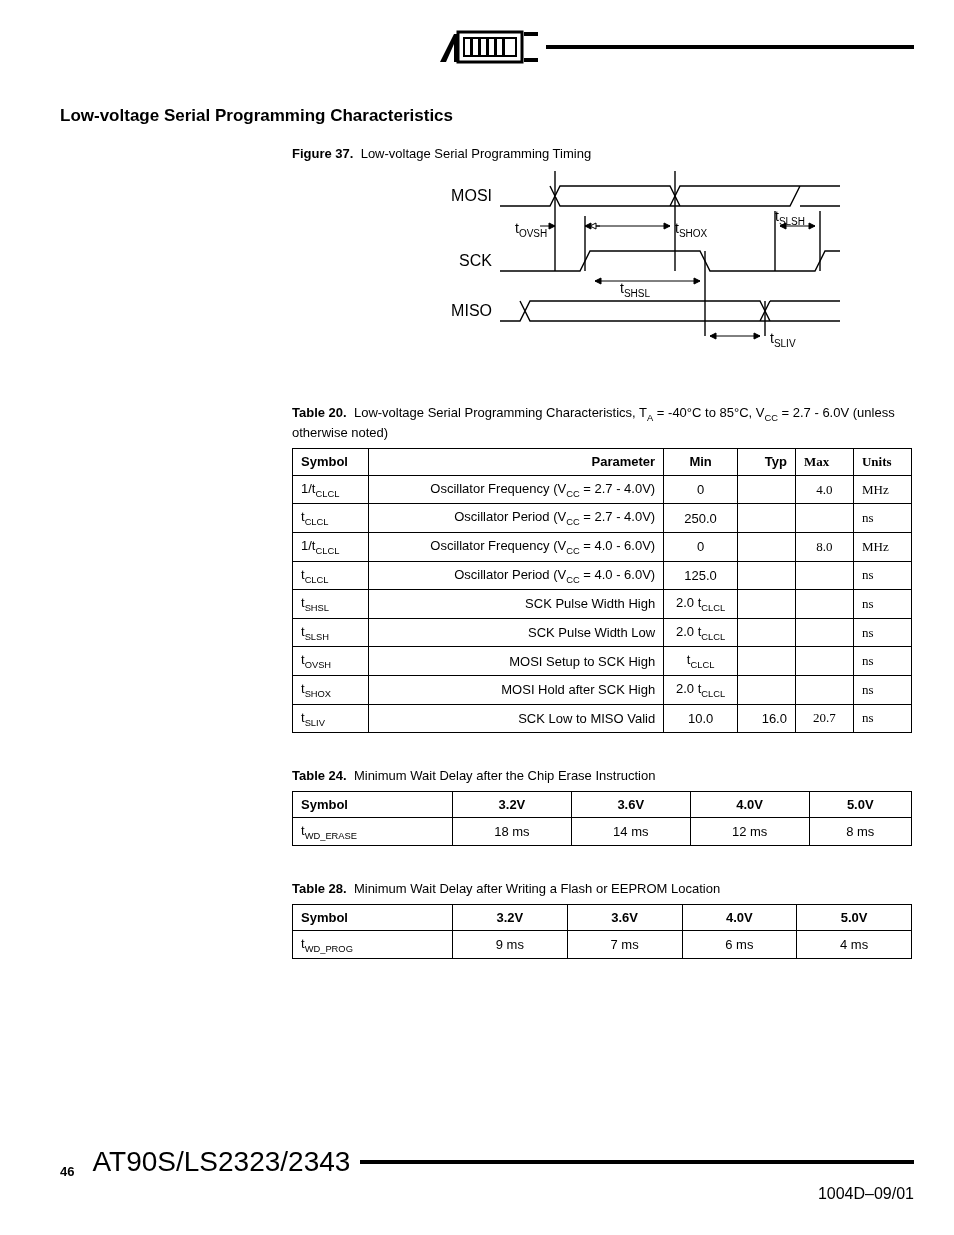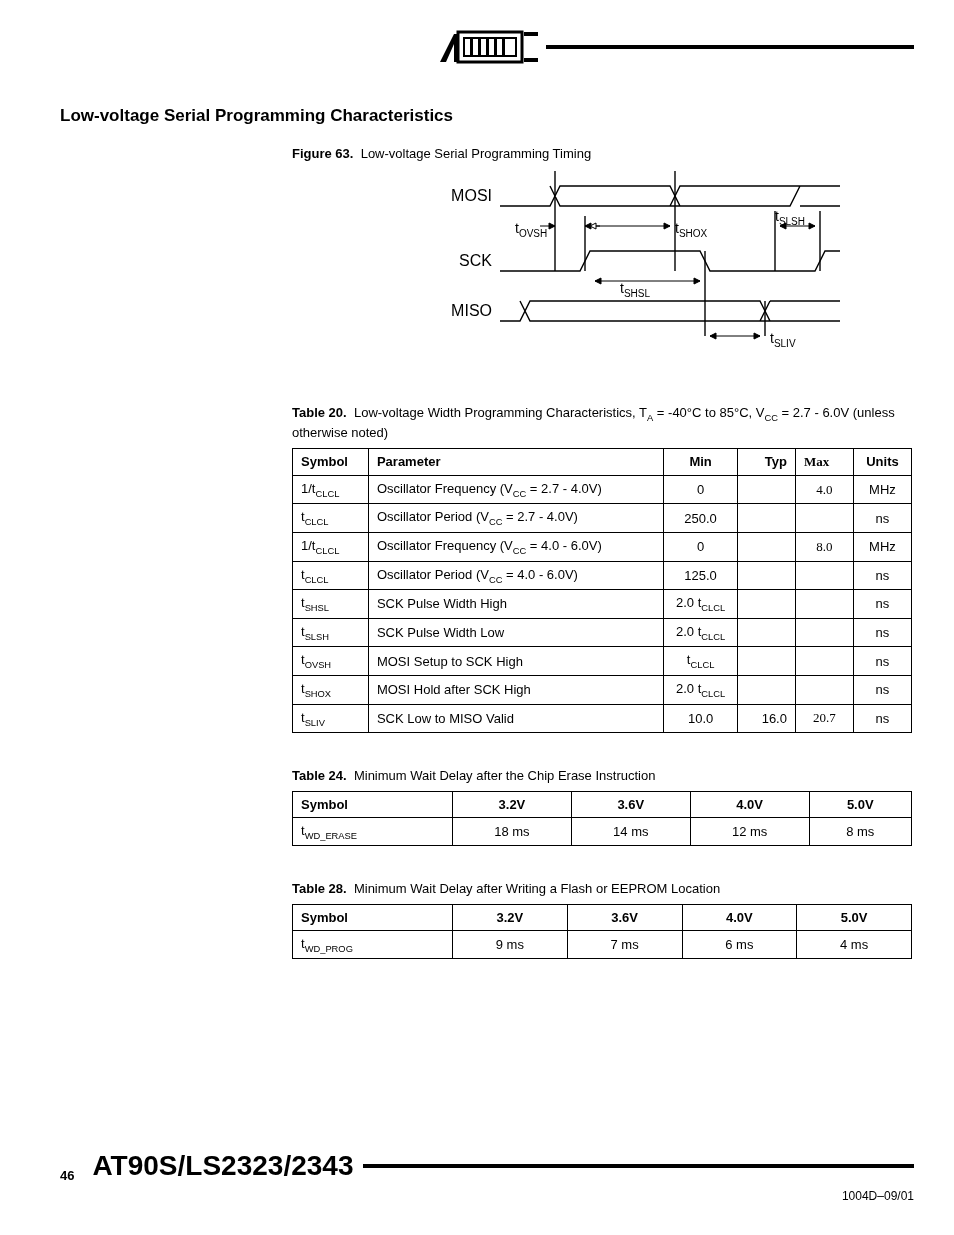"Figure 63." b { text: 63 -> 37 }
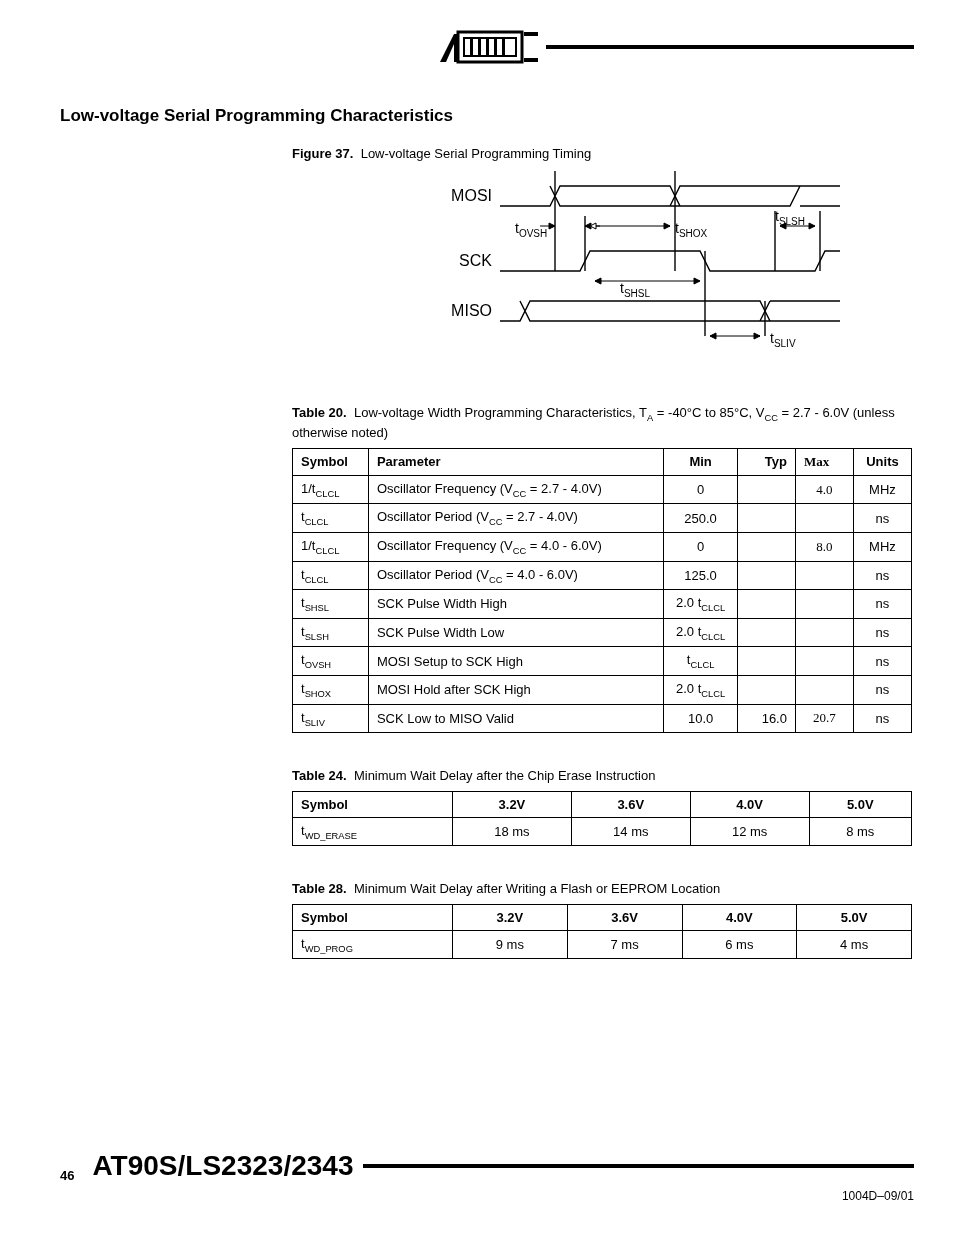"Low-voltage Width Programming" span { text: Width -> Serial }
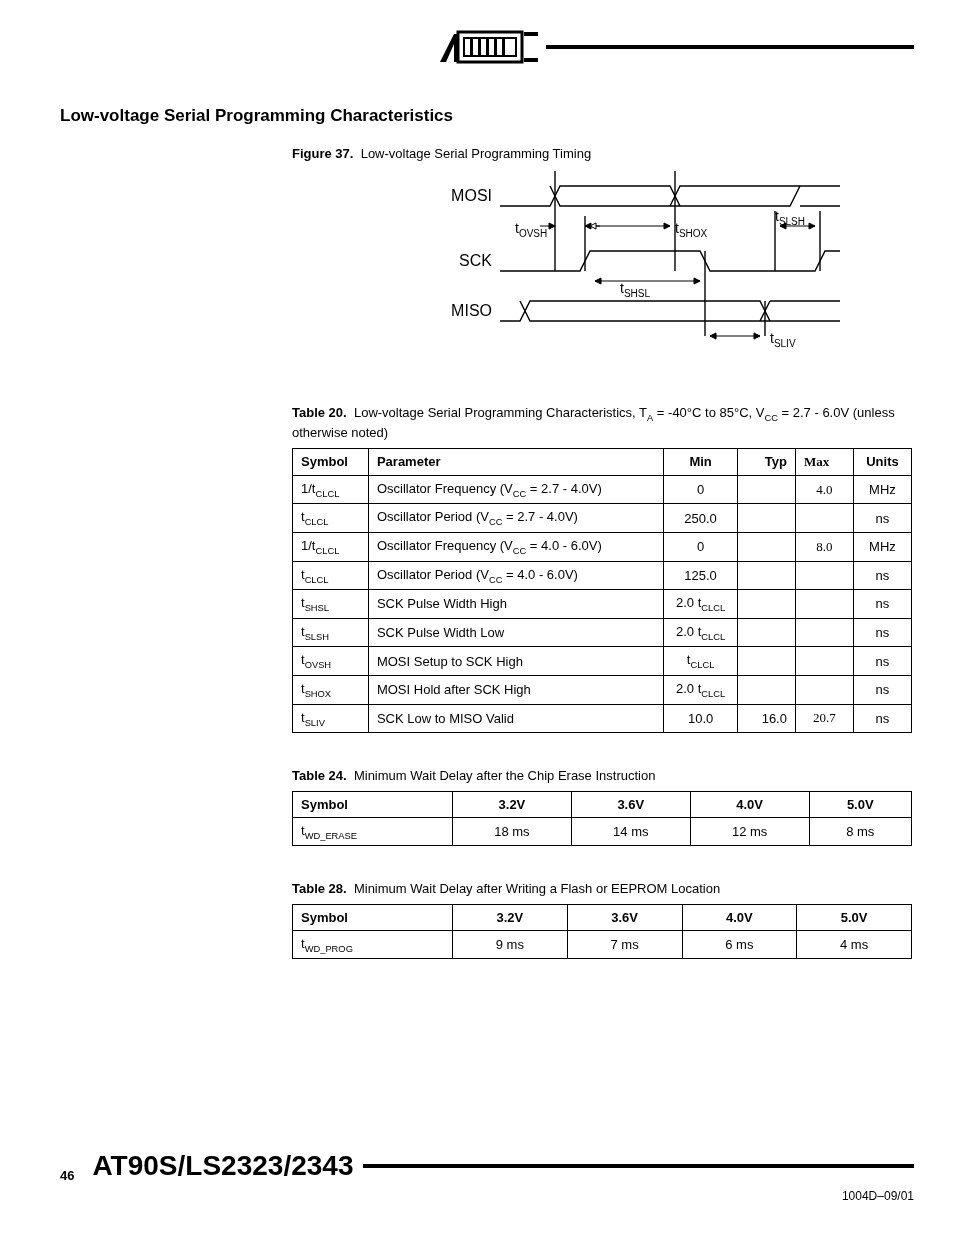"Parameter" .t20 th:nth-child(2), .t20 td:nth-child(2) { text-align: none -> right }
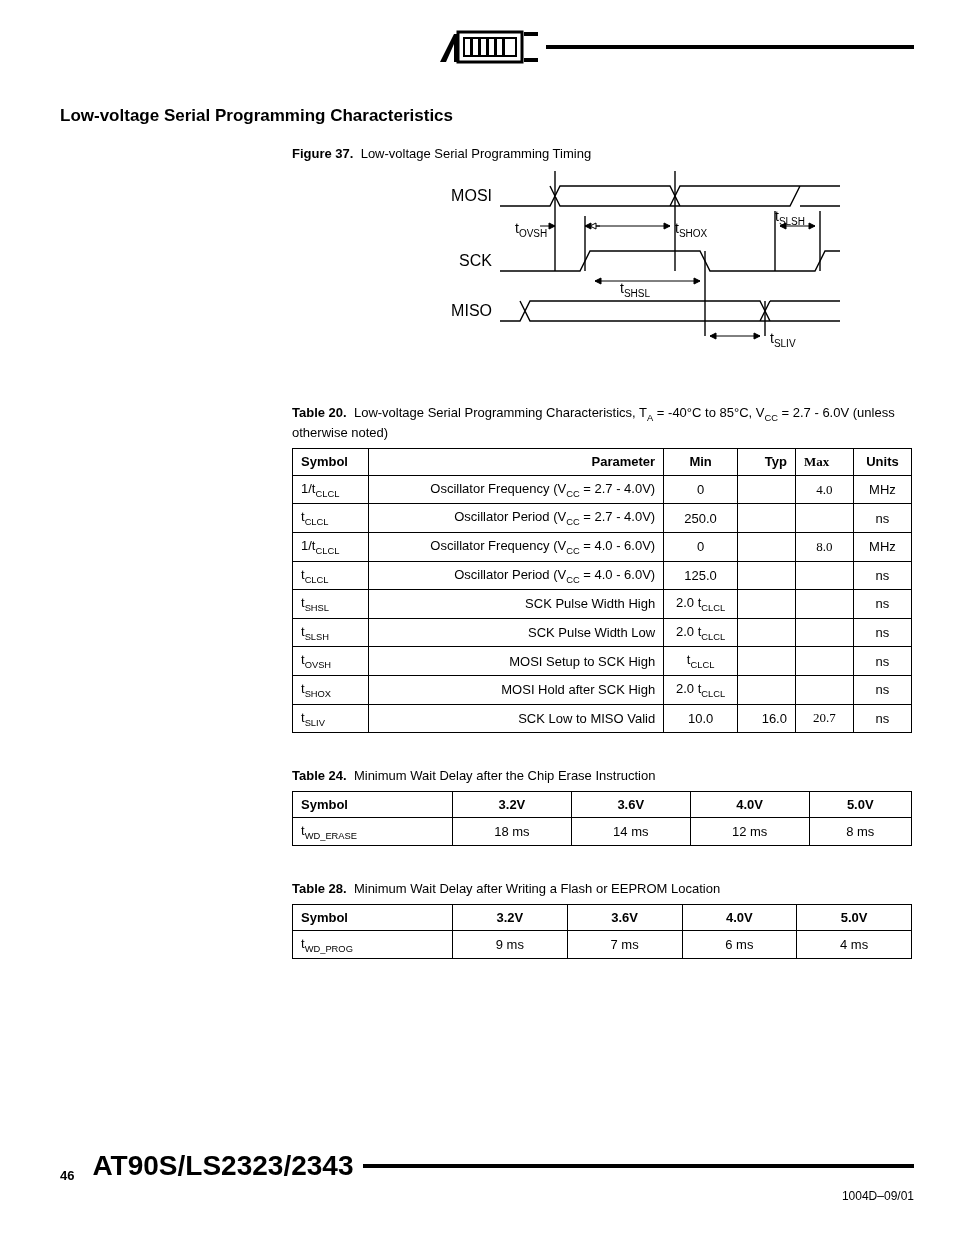"Units" .t20 th:nth-child(6), .t20 td:nth-child(6) { font-family: none -> Liberation Serif, serif; text-align: center -> left }
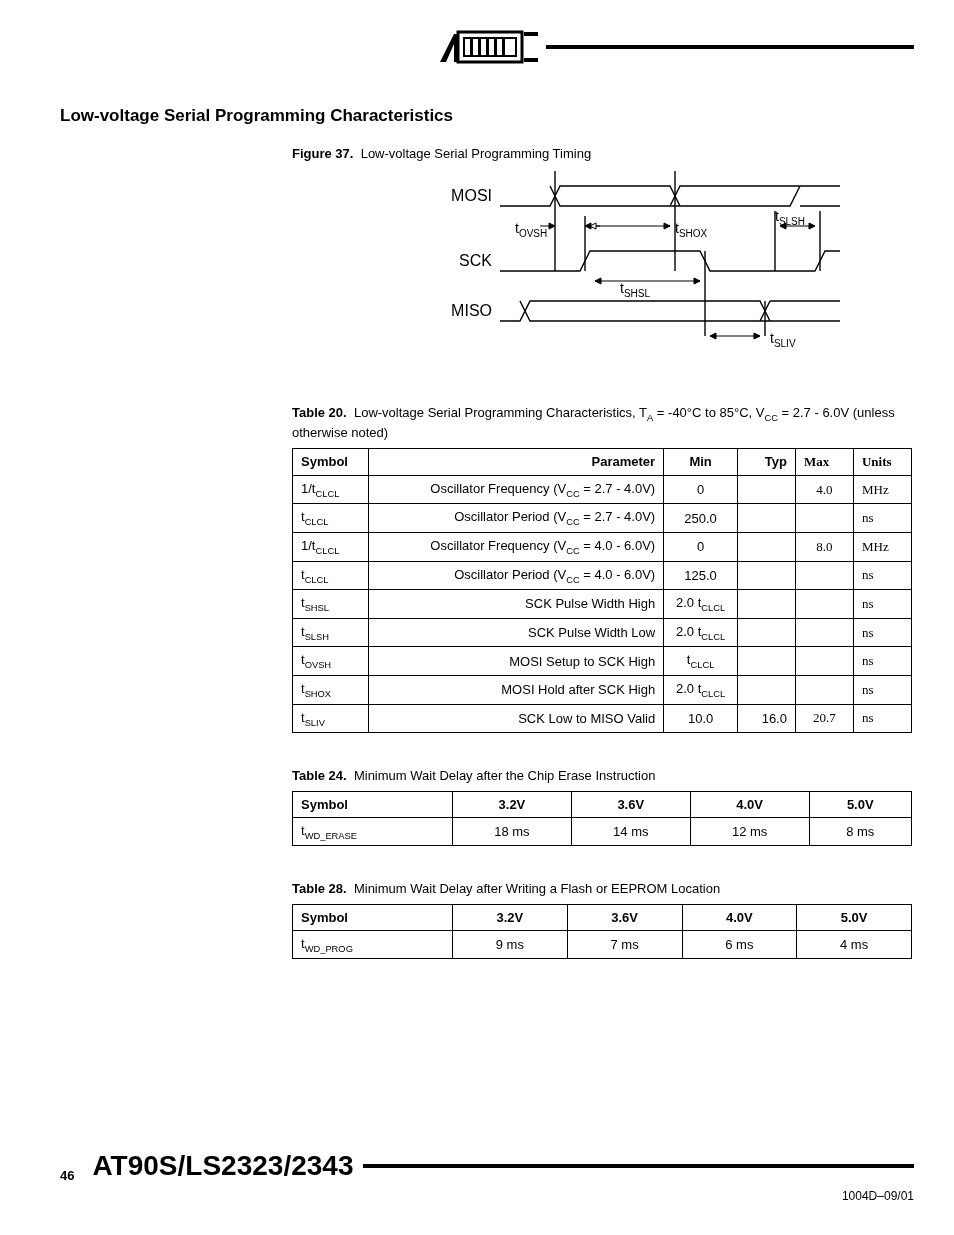"AT90S/LS2323/2343" .device { font-weight: bold -> normal }
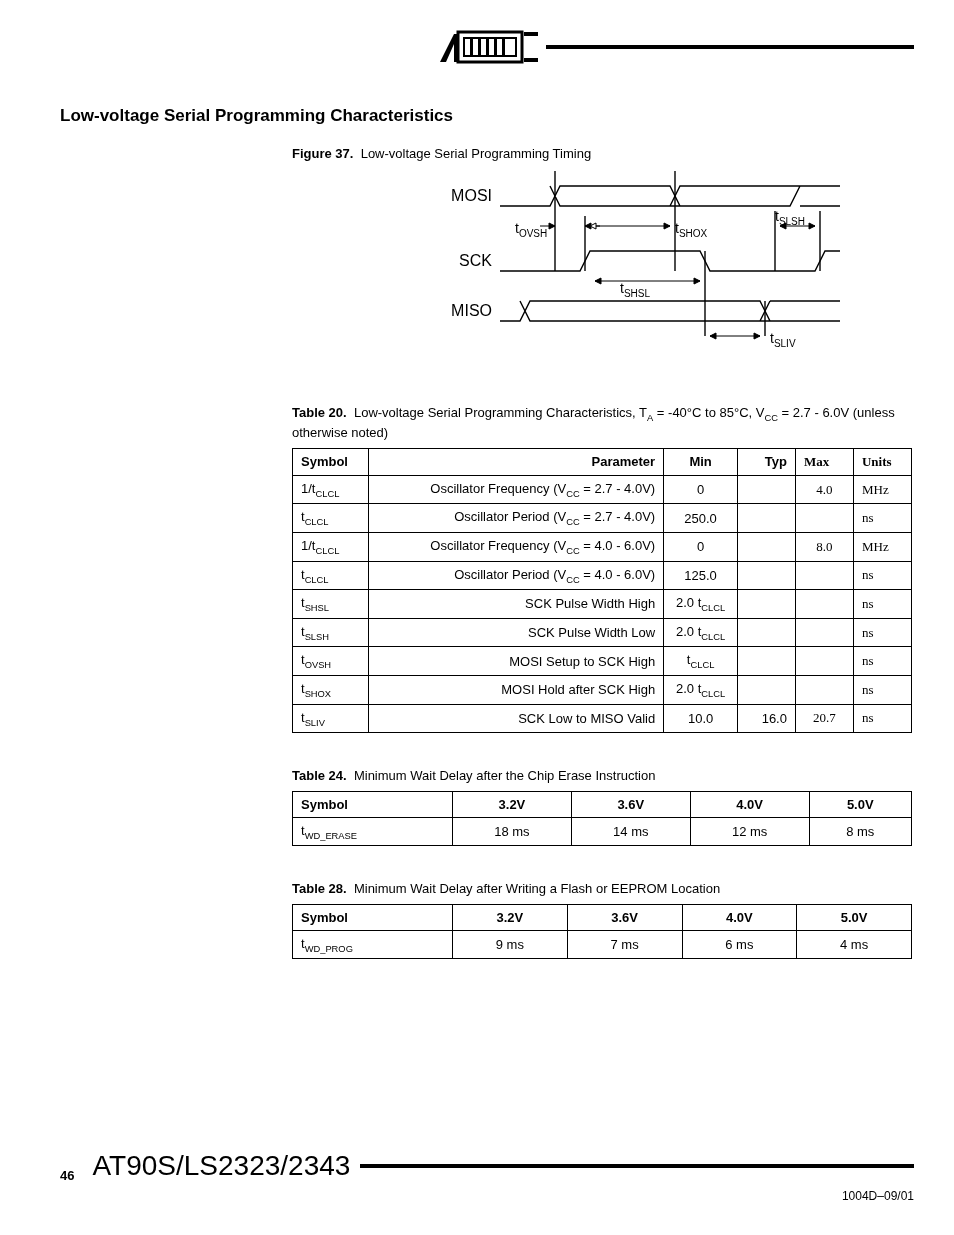"1004D–09/01" .doccode { font-size: 12px -> 16px }
